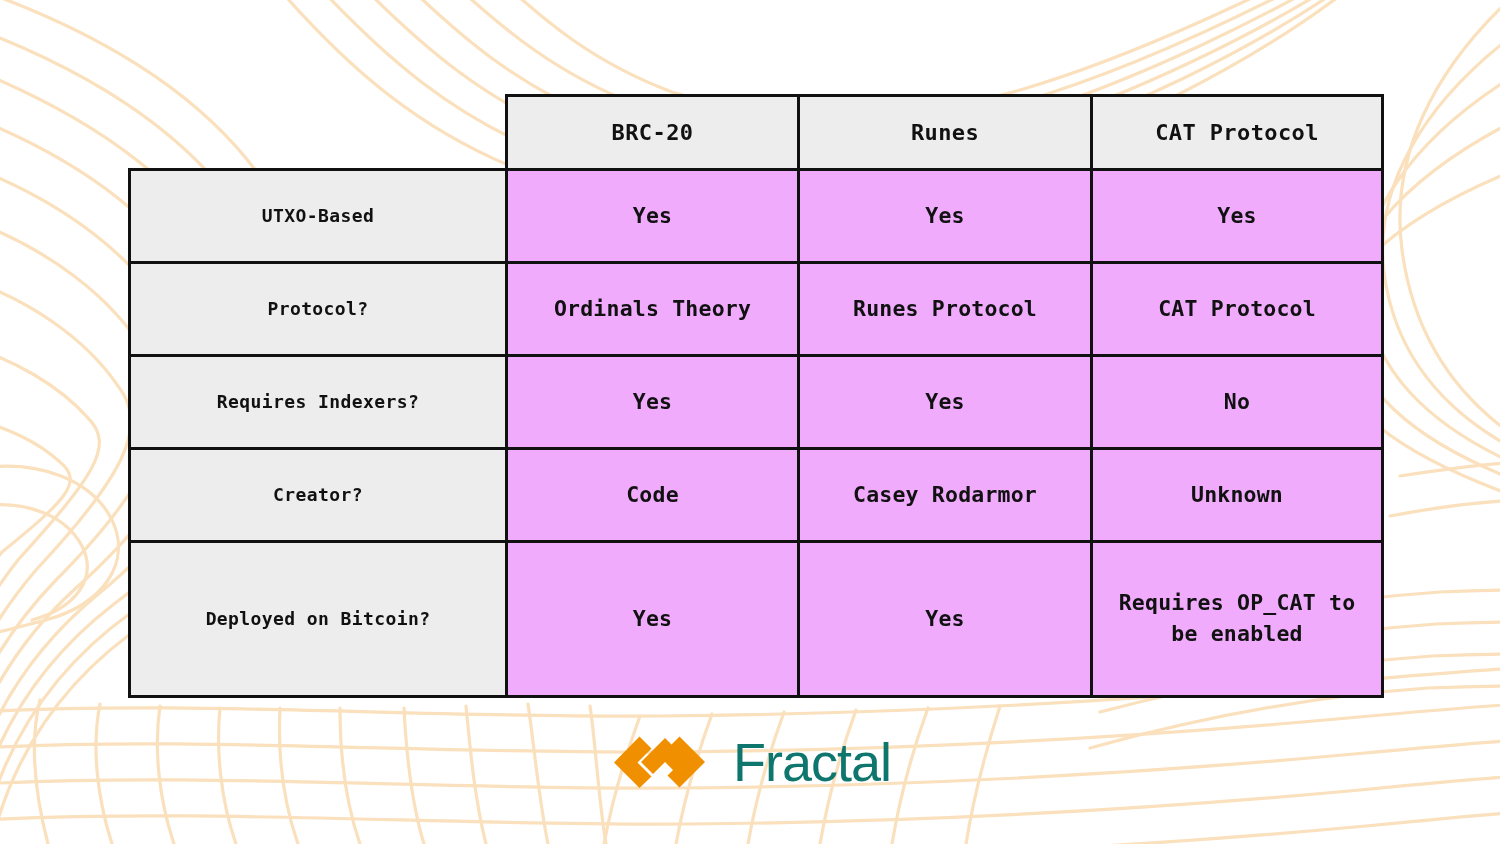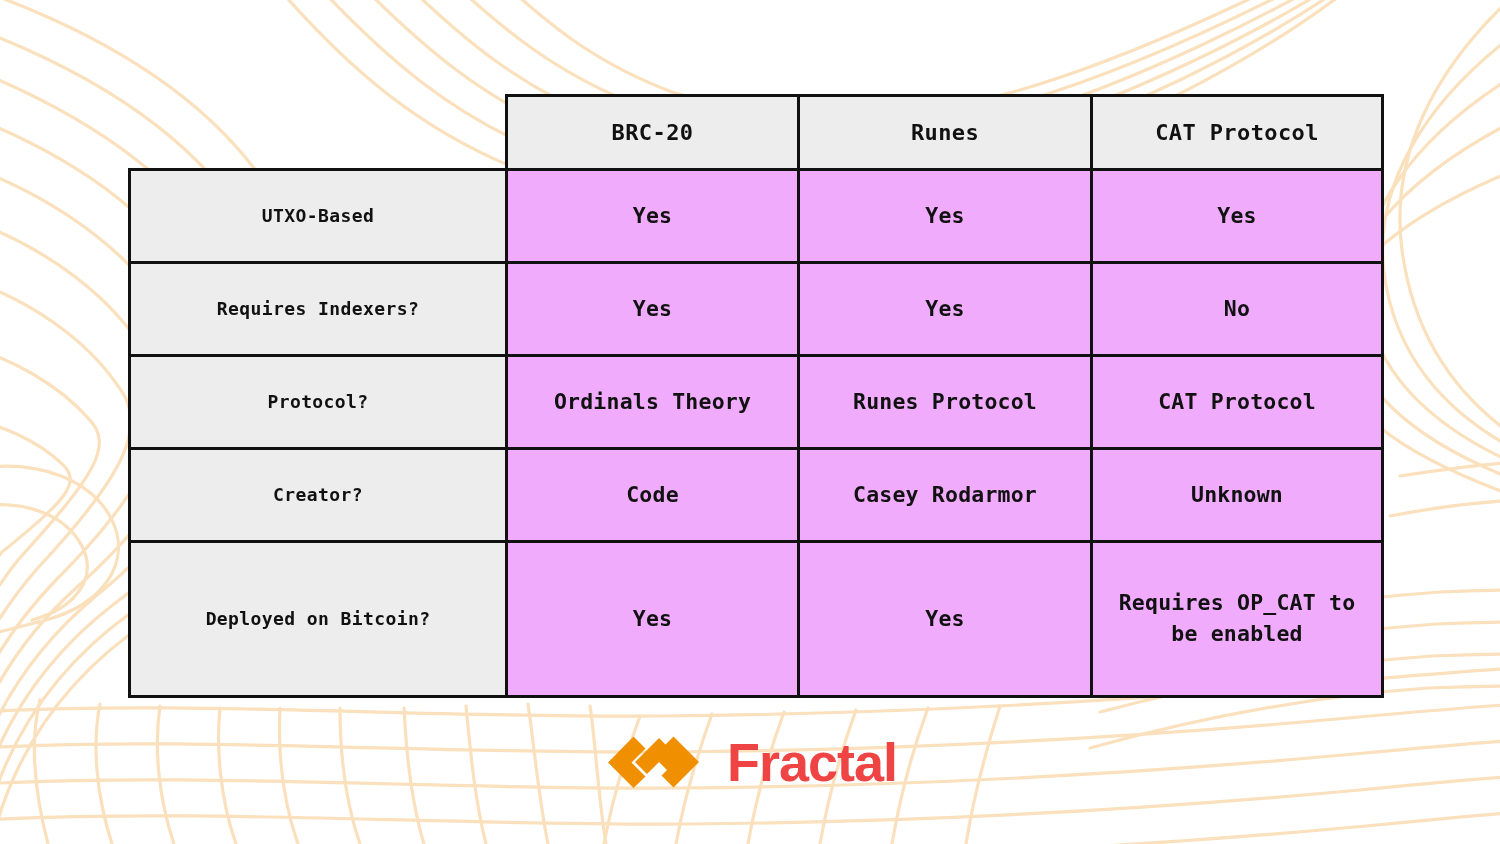"Requires Indexers?" tr { order: before "Protocol?" -> after "Protocol?" }
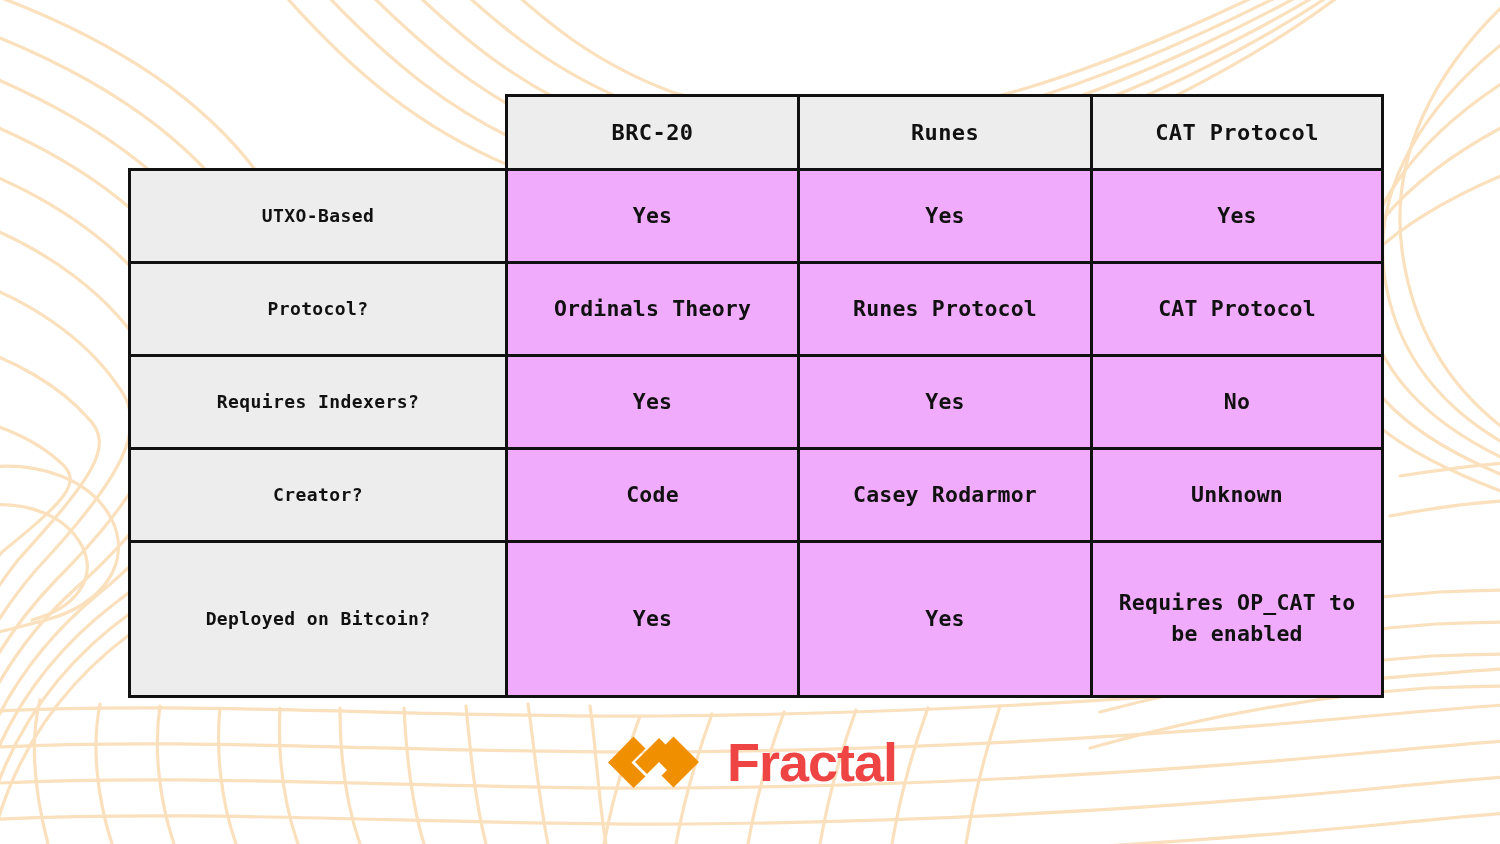"Fractal" #brand-name { color: #ef4444 -> #0f766e; font-weight: bold -> normal }
